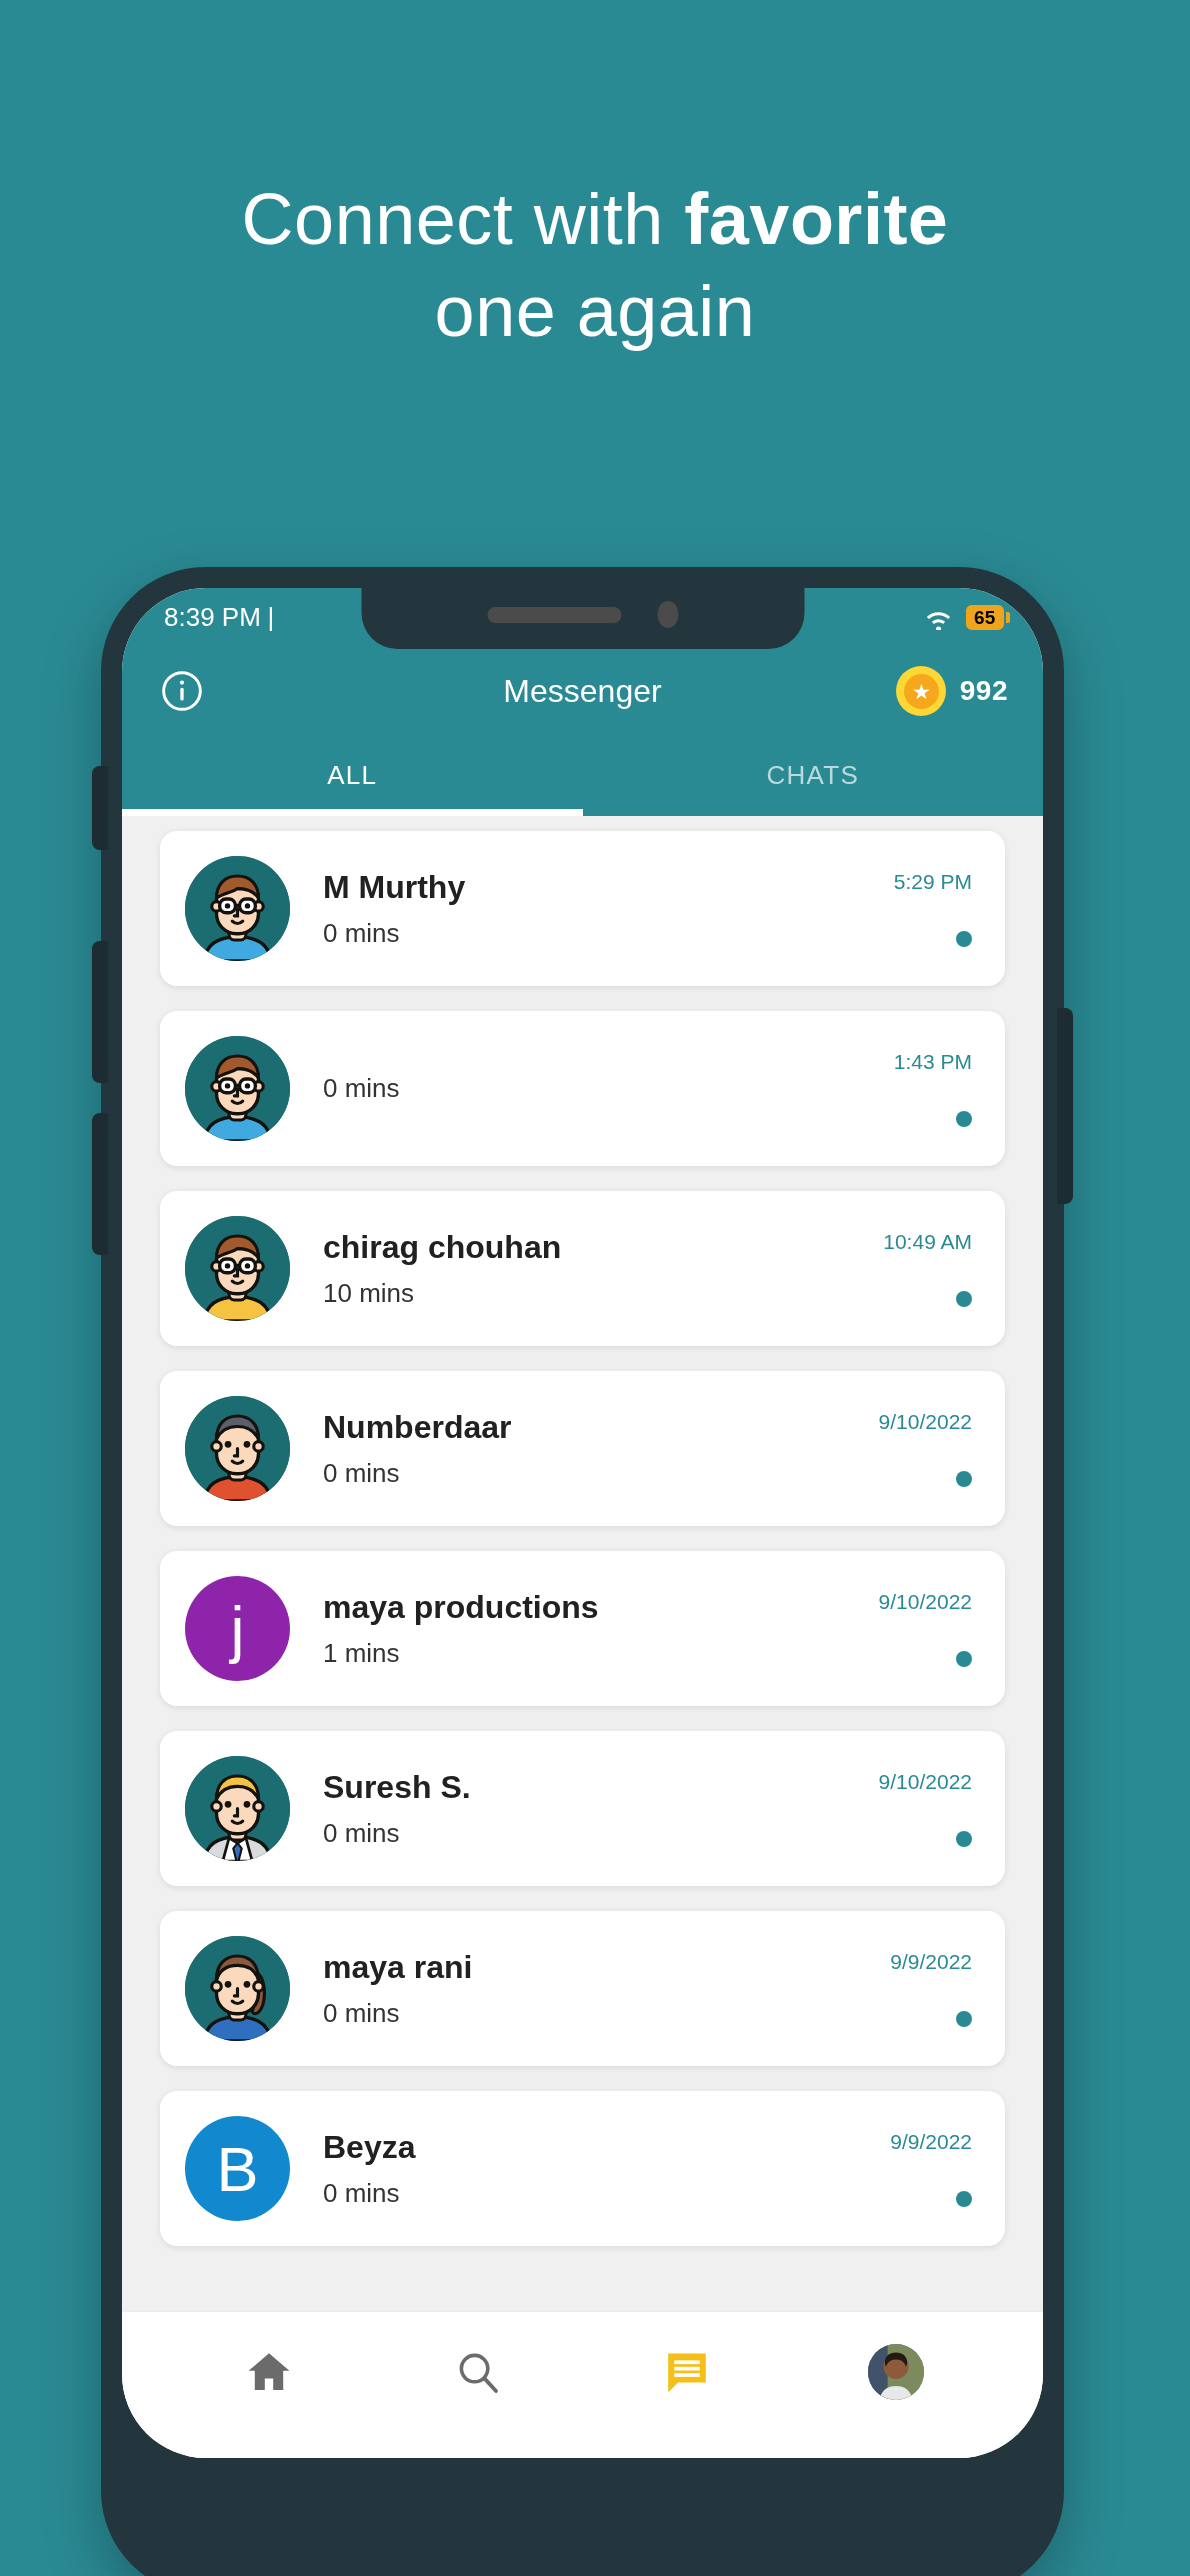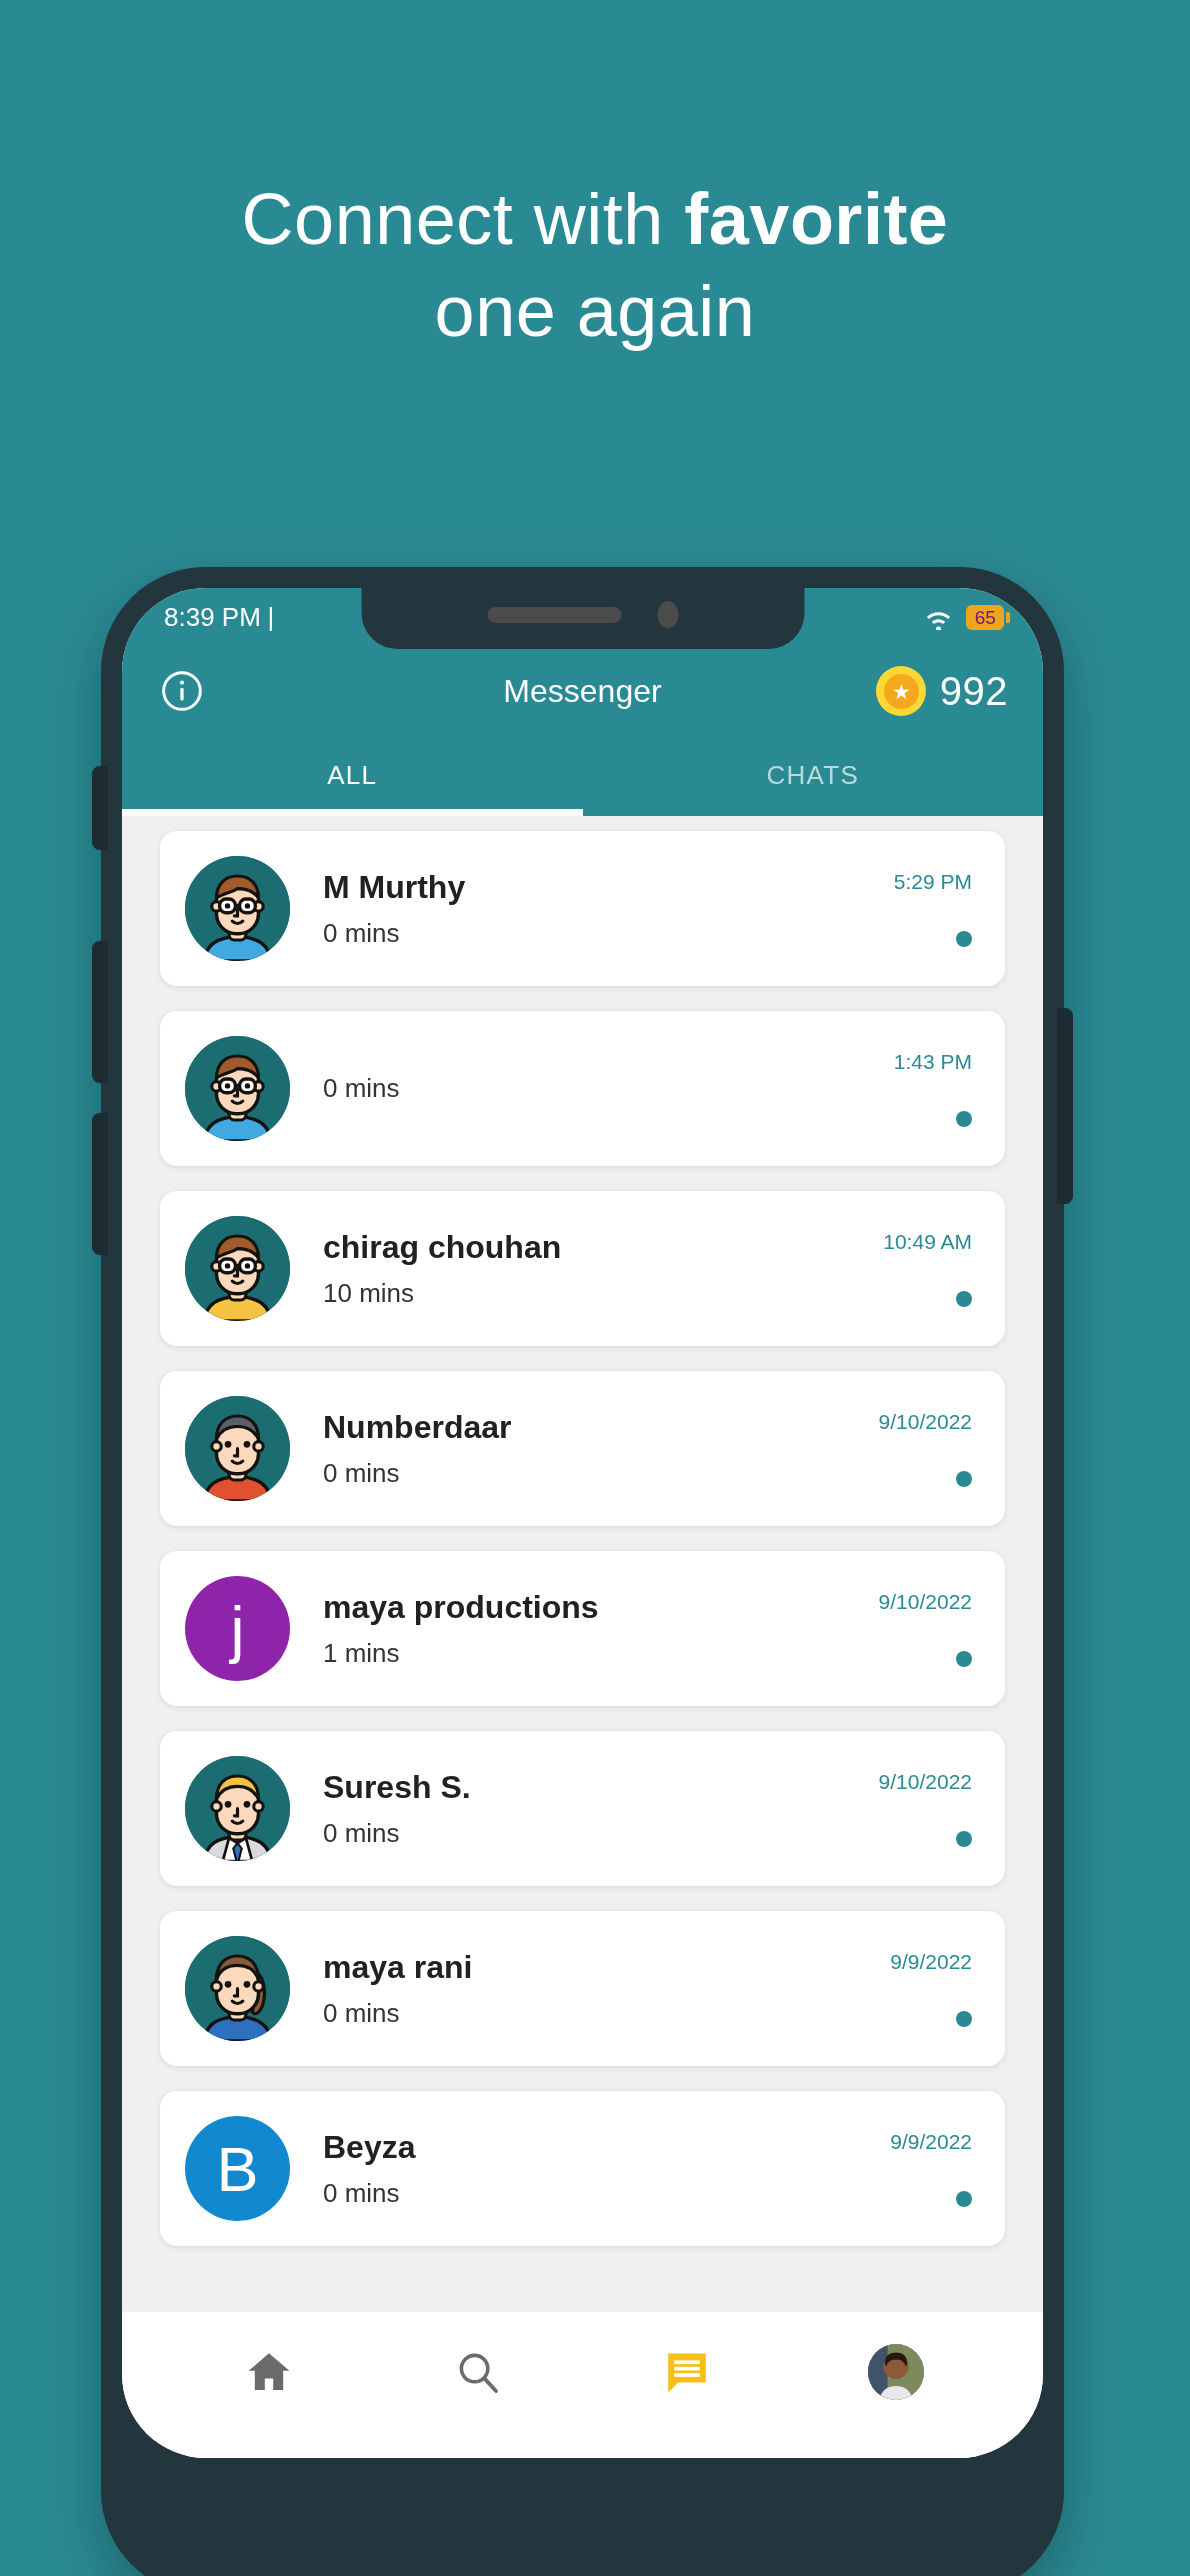"65" .battery-body { color: #701a75 -> #000000; font-weight: 400 -> 700; text-align: center -> left }
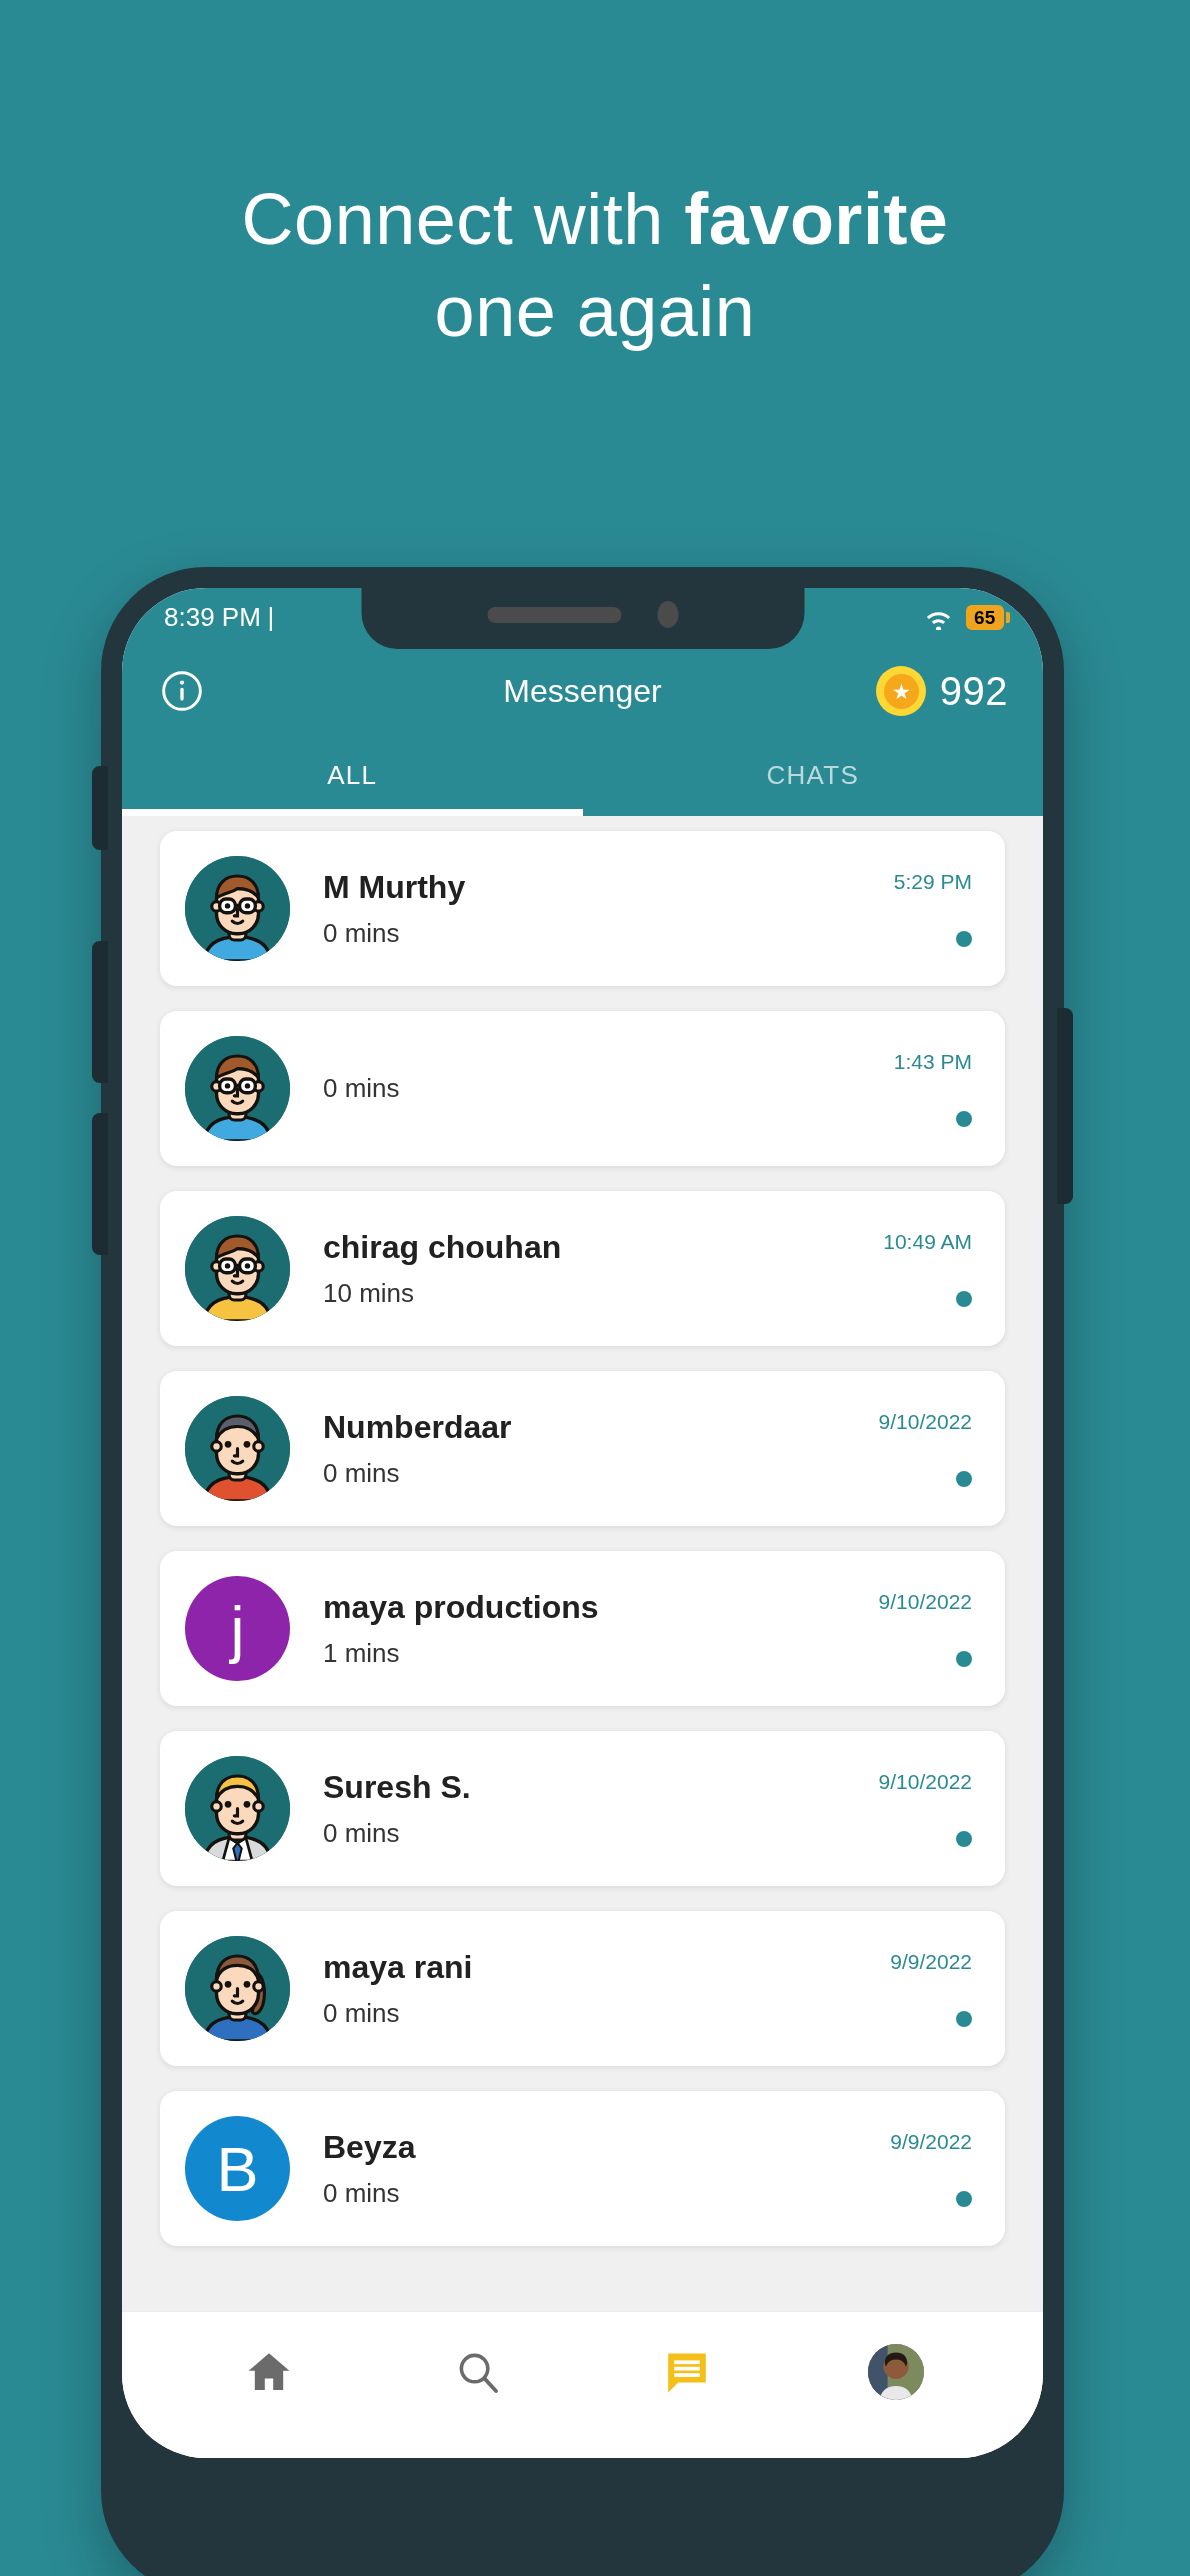"992" .coin-count { font-size: 40px -> 28px; font-weight: 400 -> 700 }
